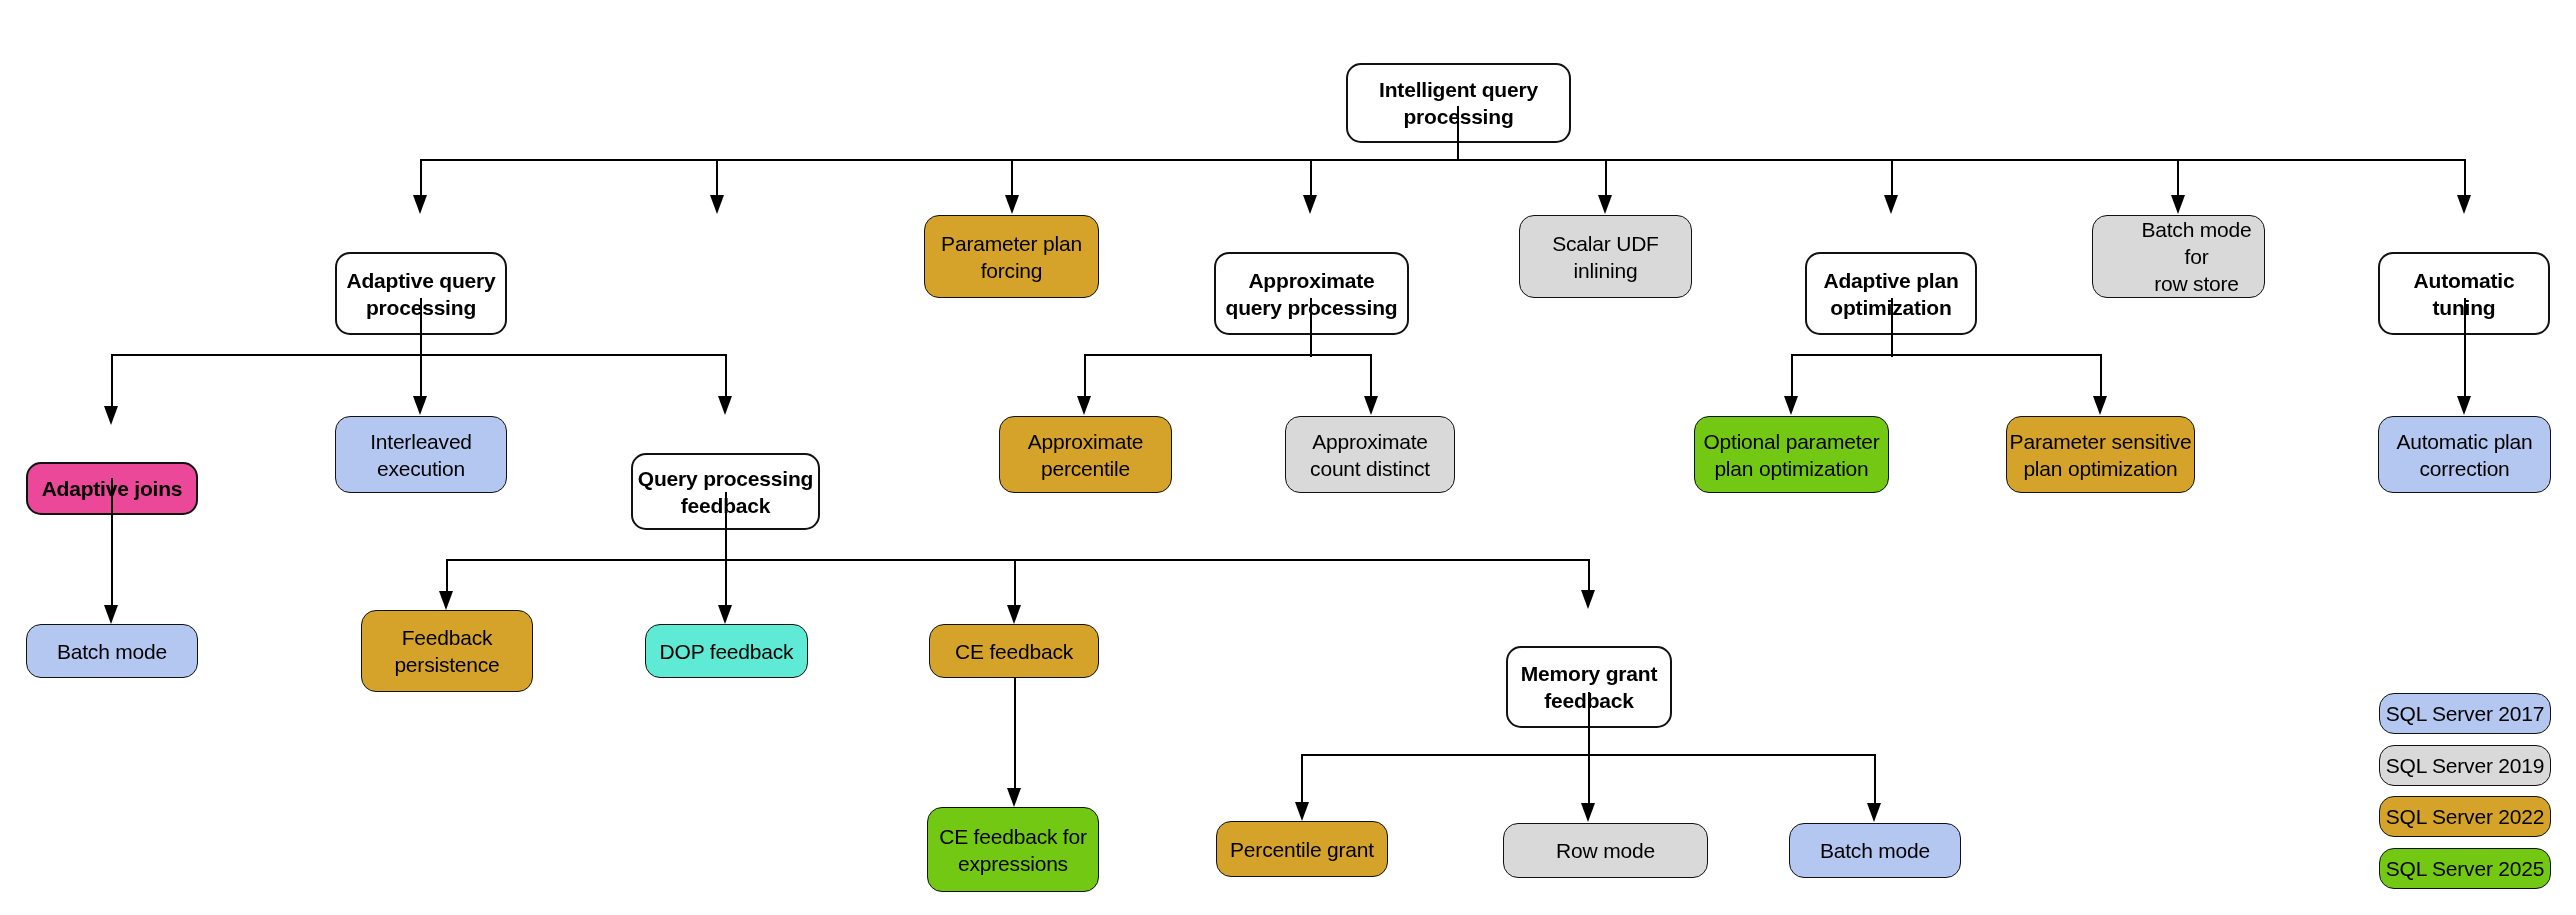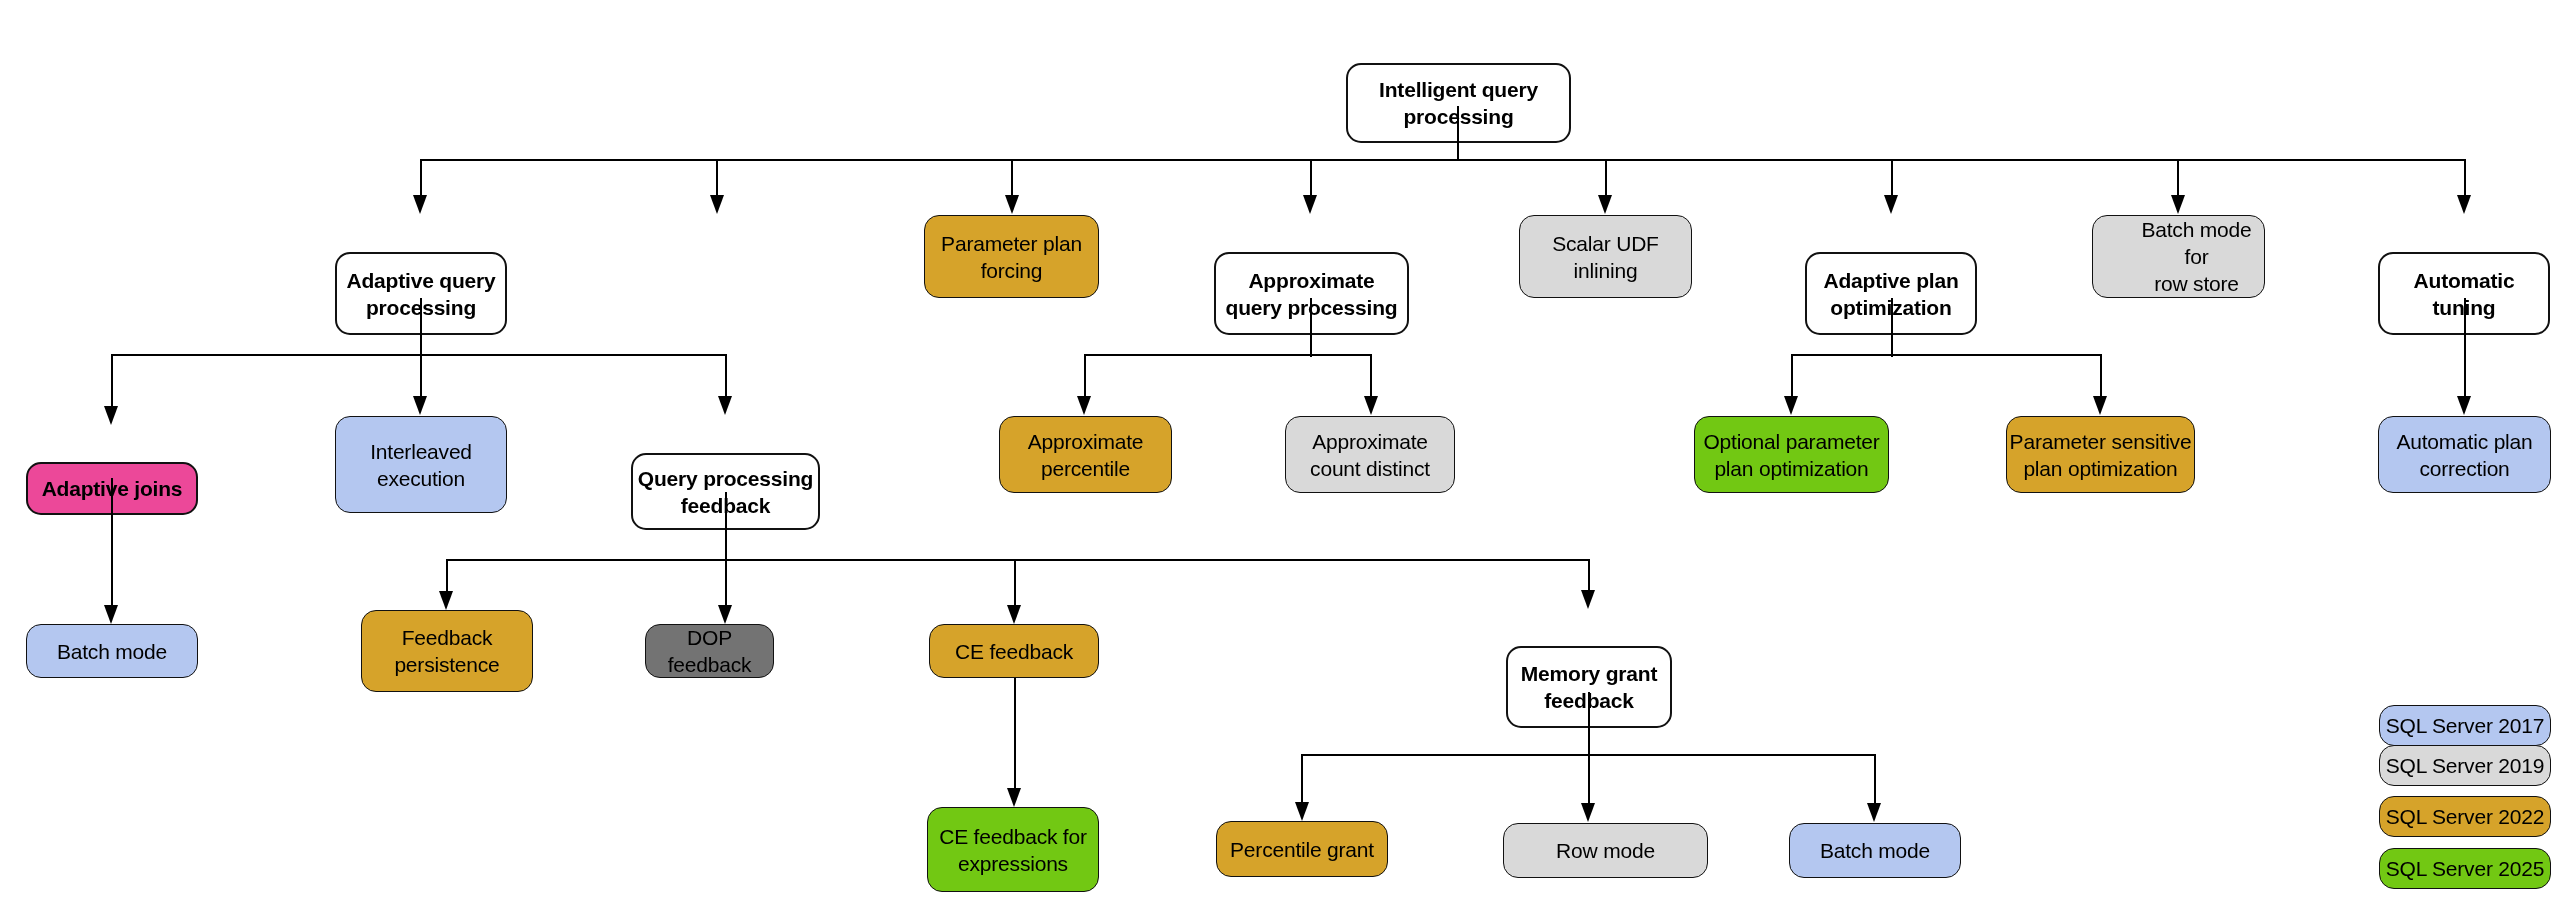"Interleaved" div.node { height: 97px -> 77px }
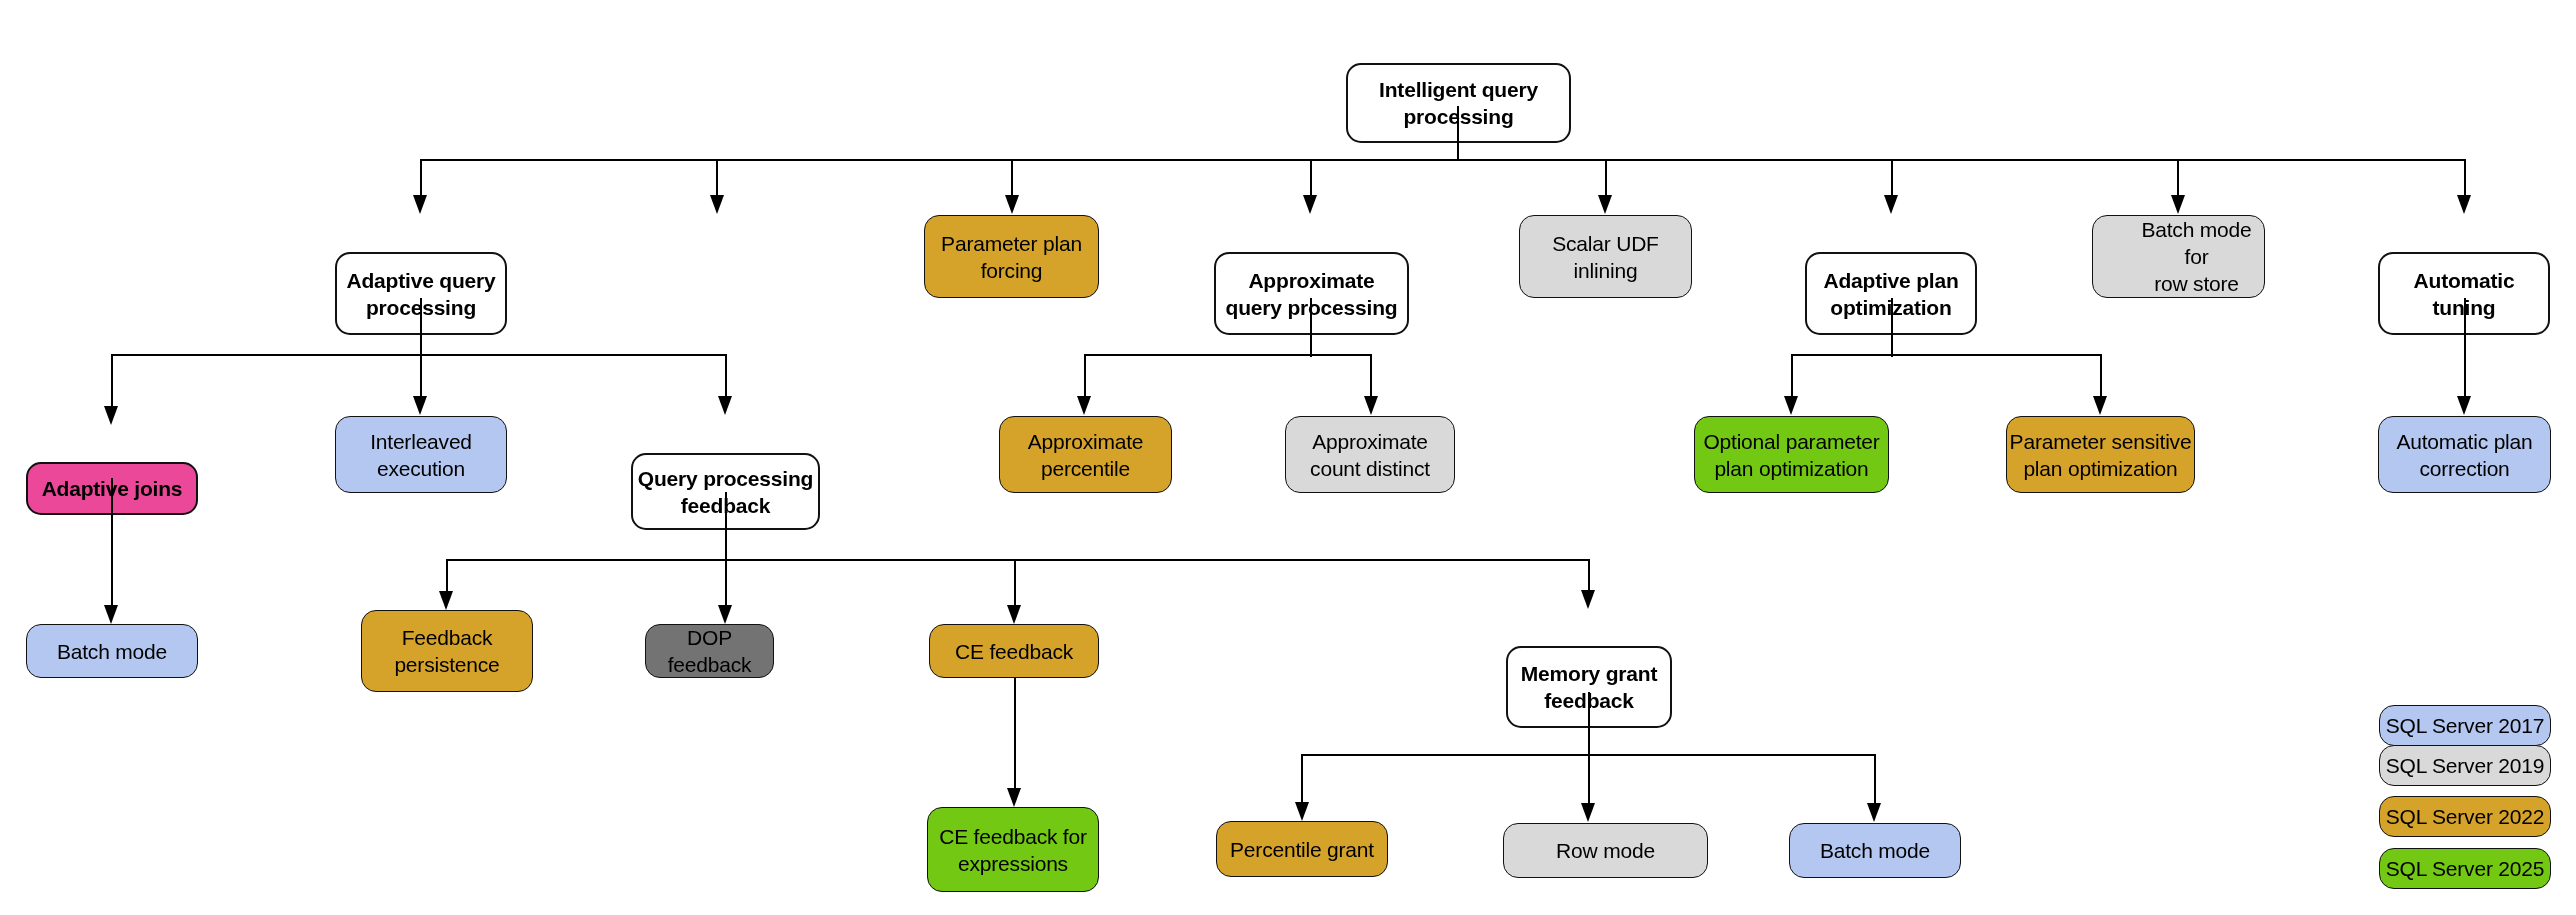"DOP feedback" div.node { background: #737373 -> #5eead4; width: 129px -> 163px }
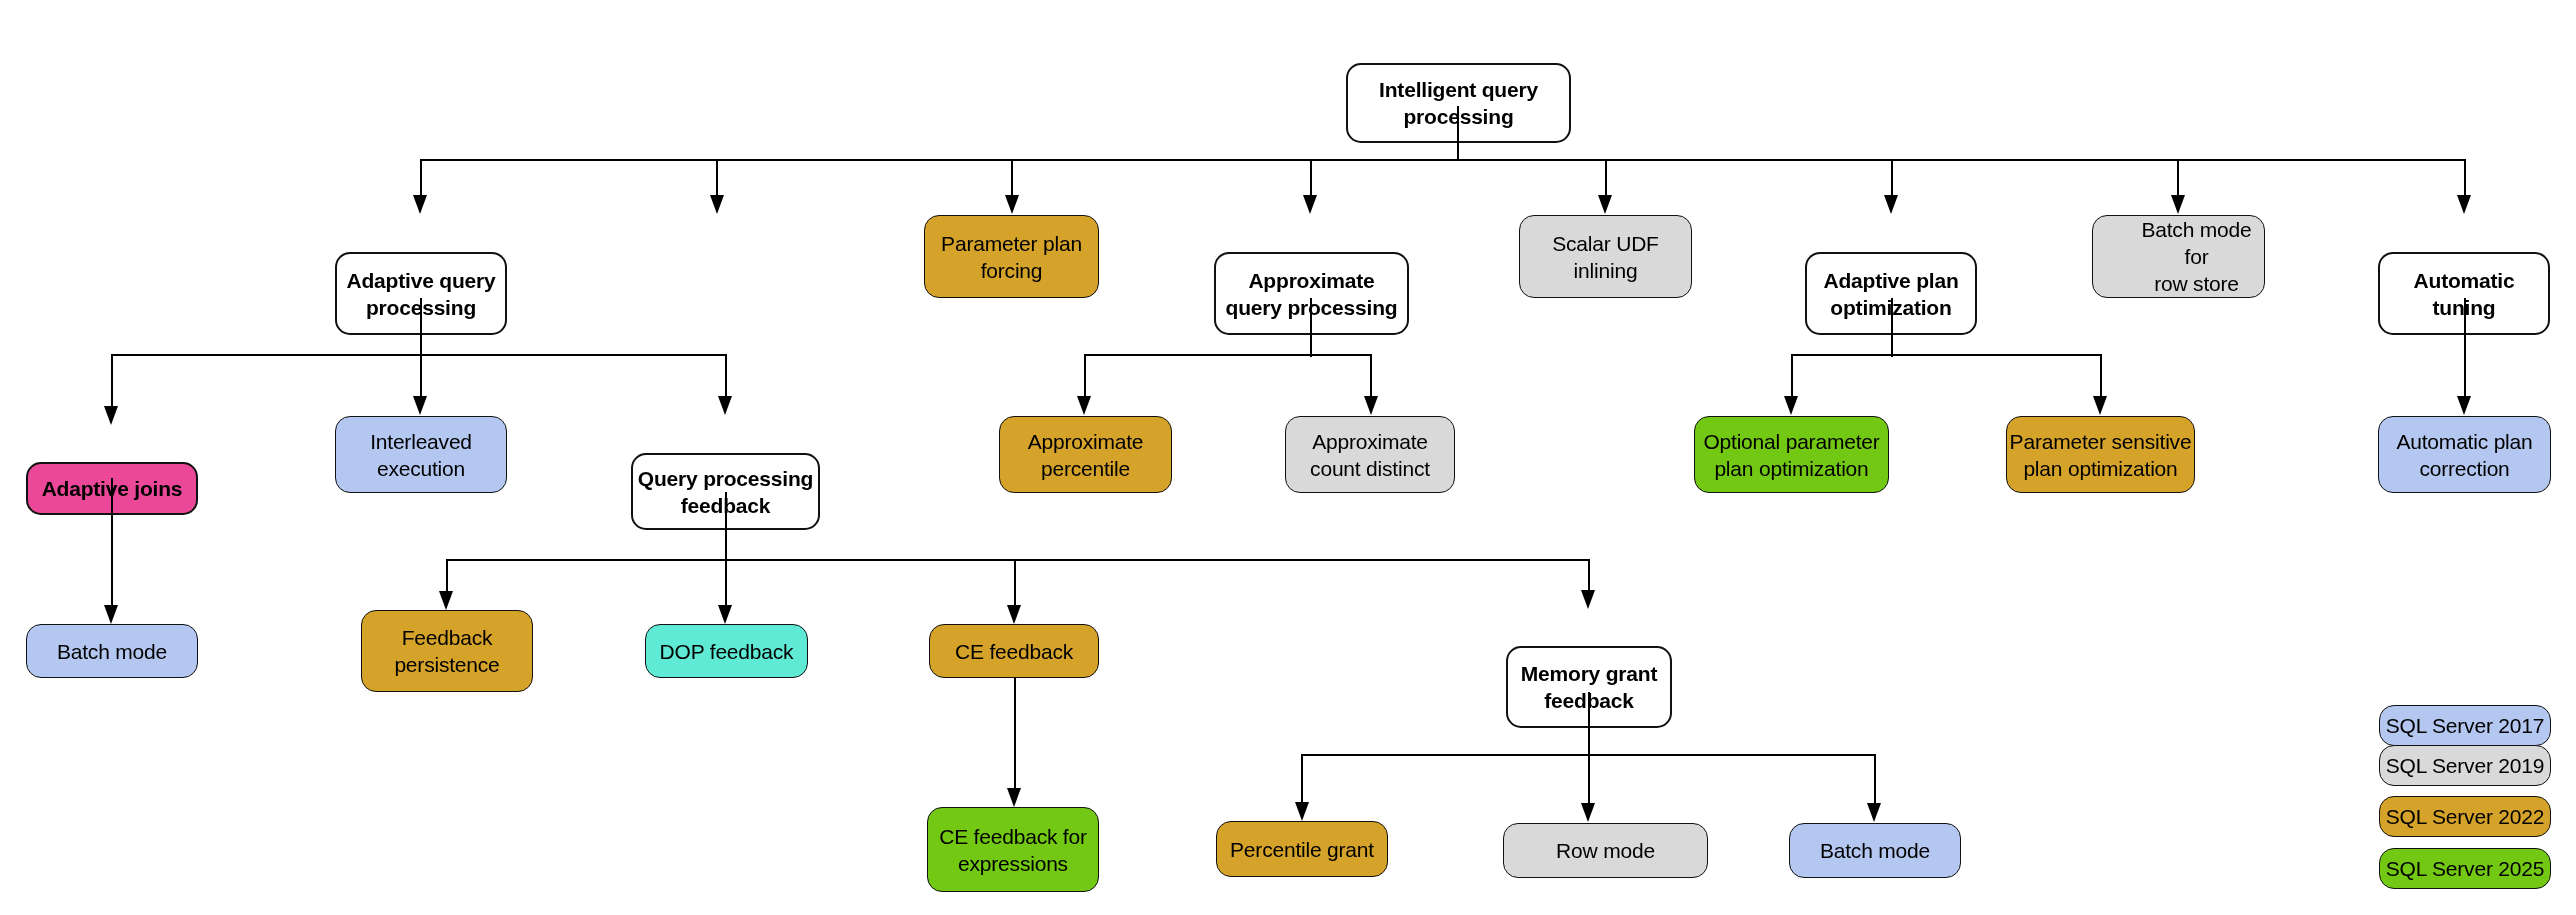"SQL Server 2017" div.node { margin-top: 12px -> none }
